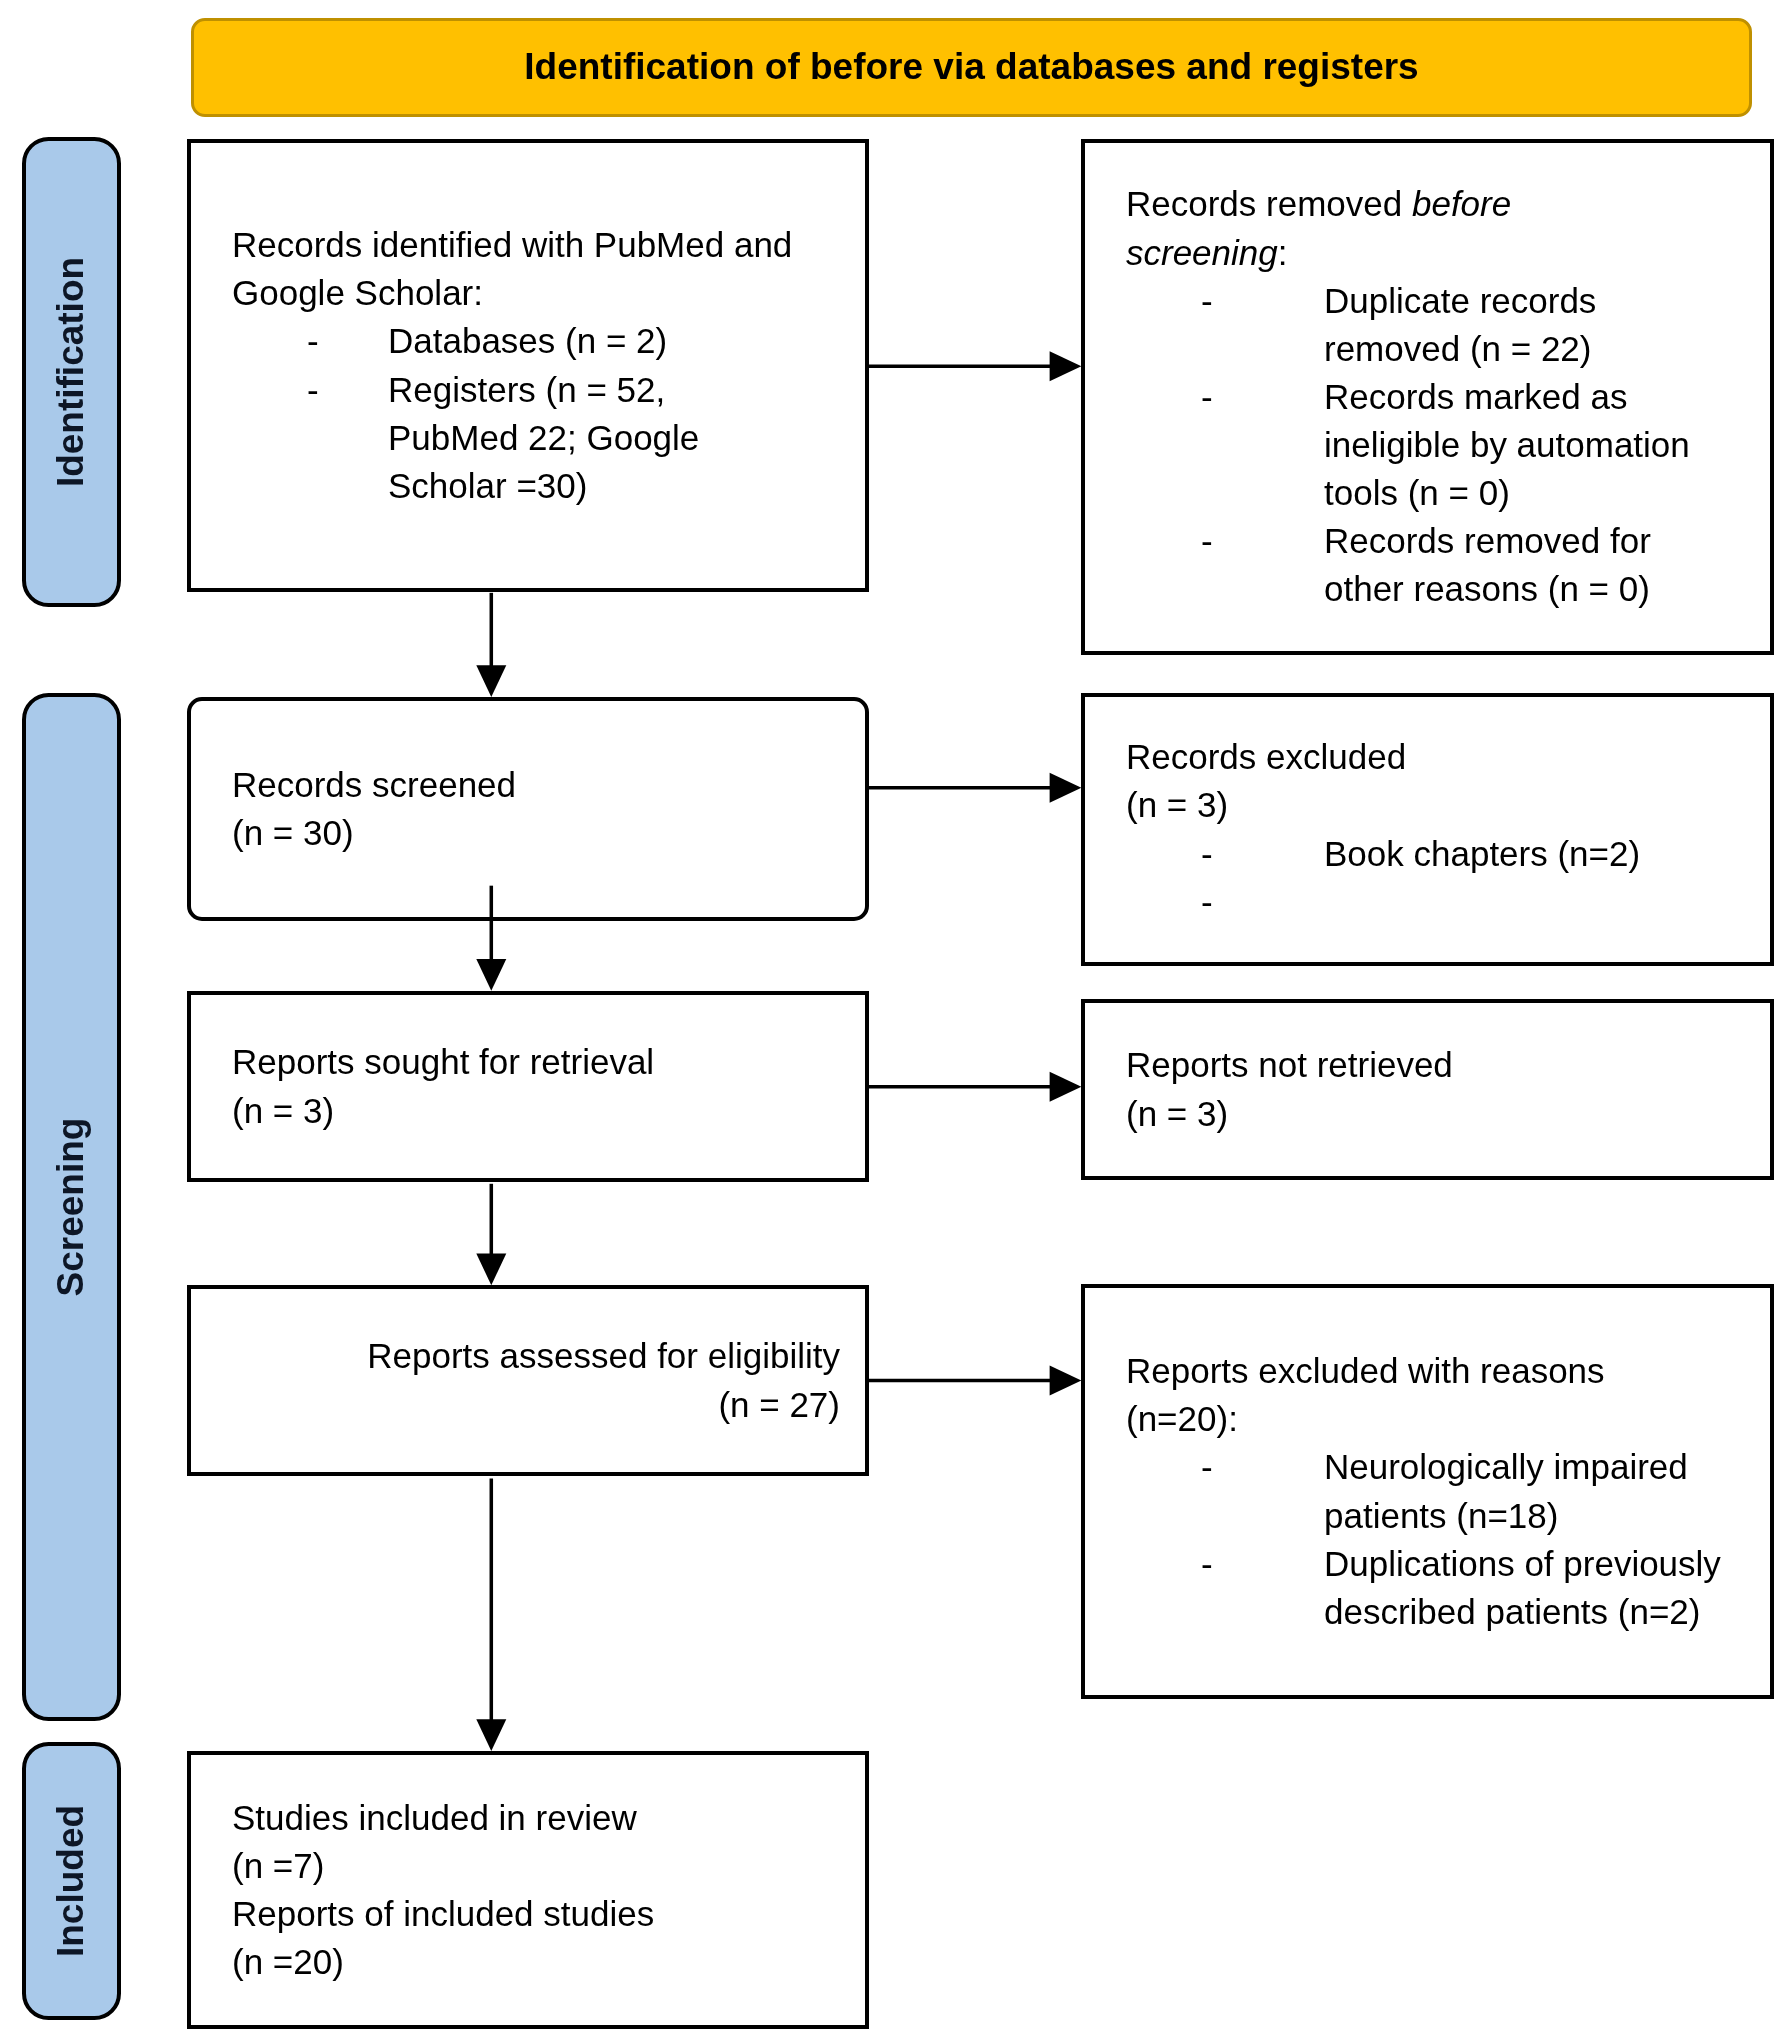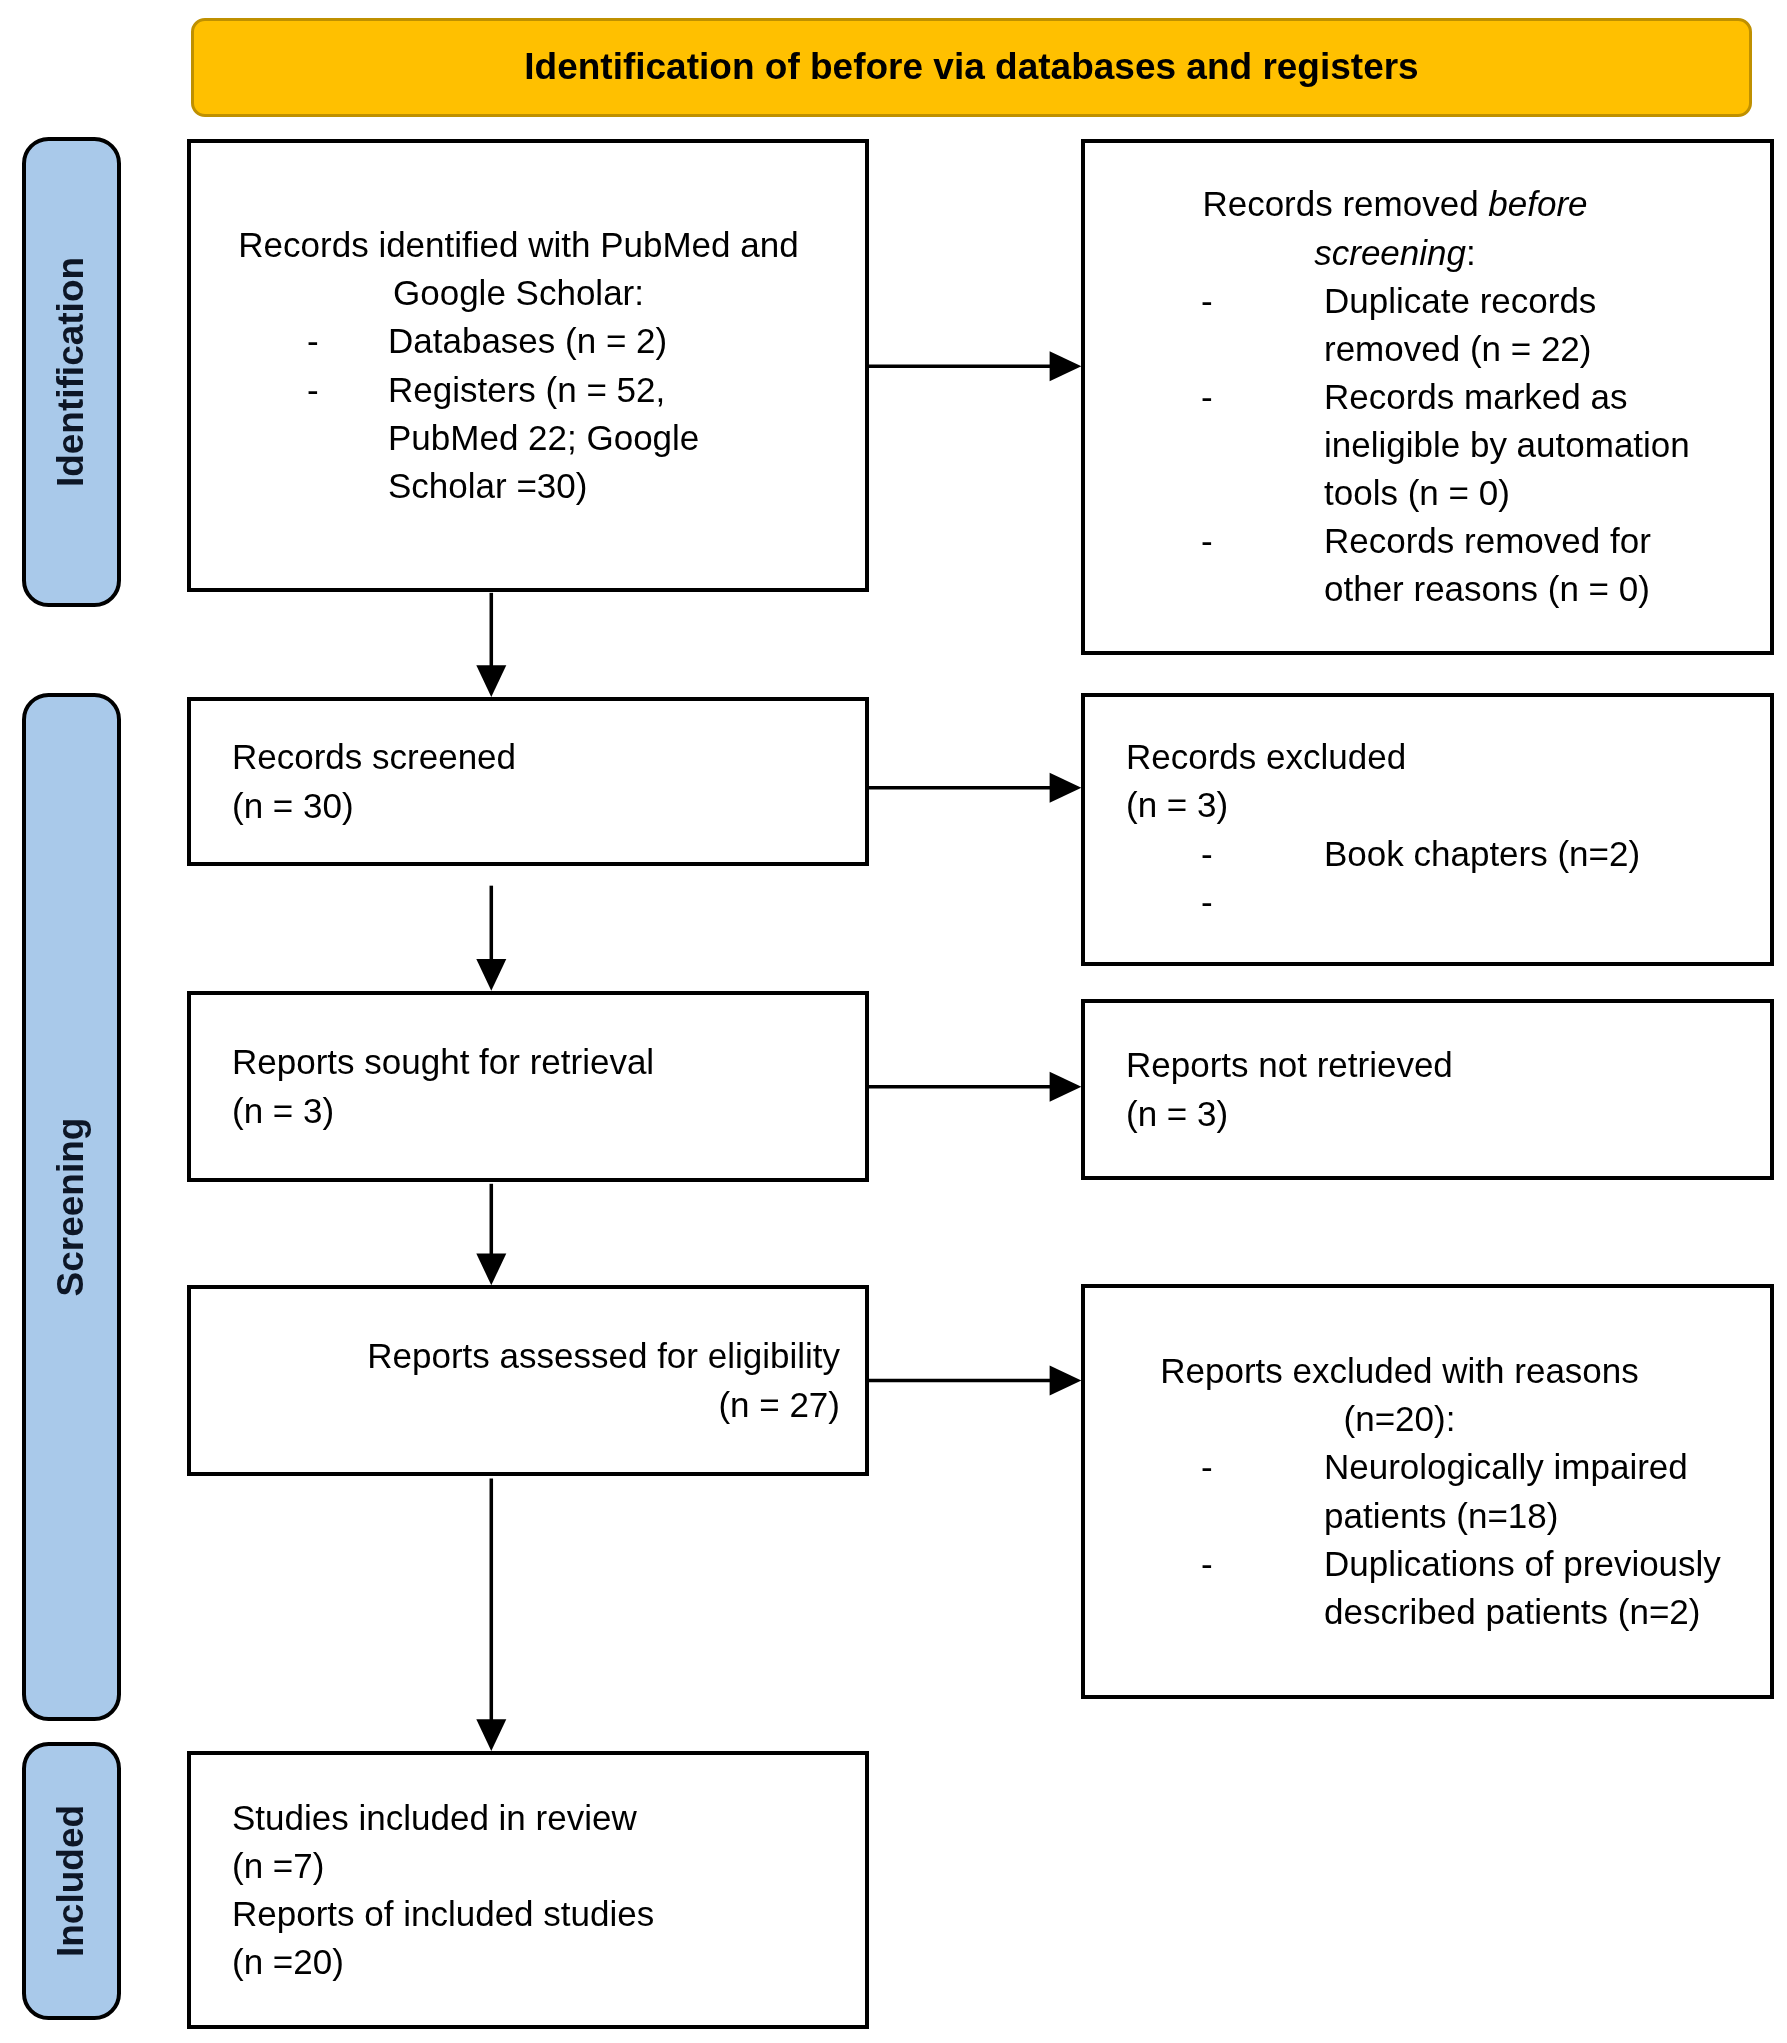"Records removed before screening:" .box-title { text-align: center -> none }
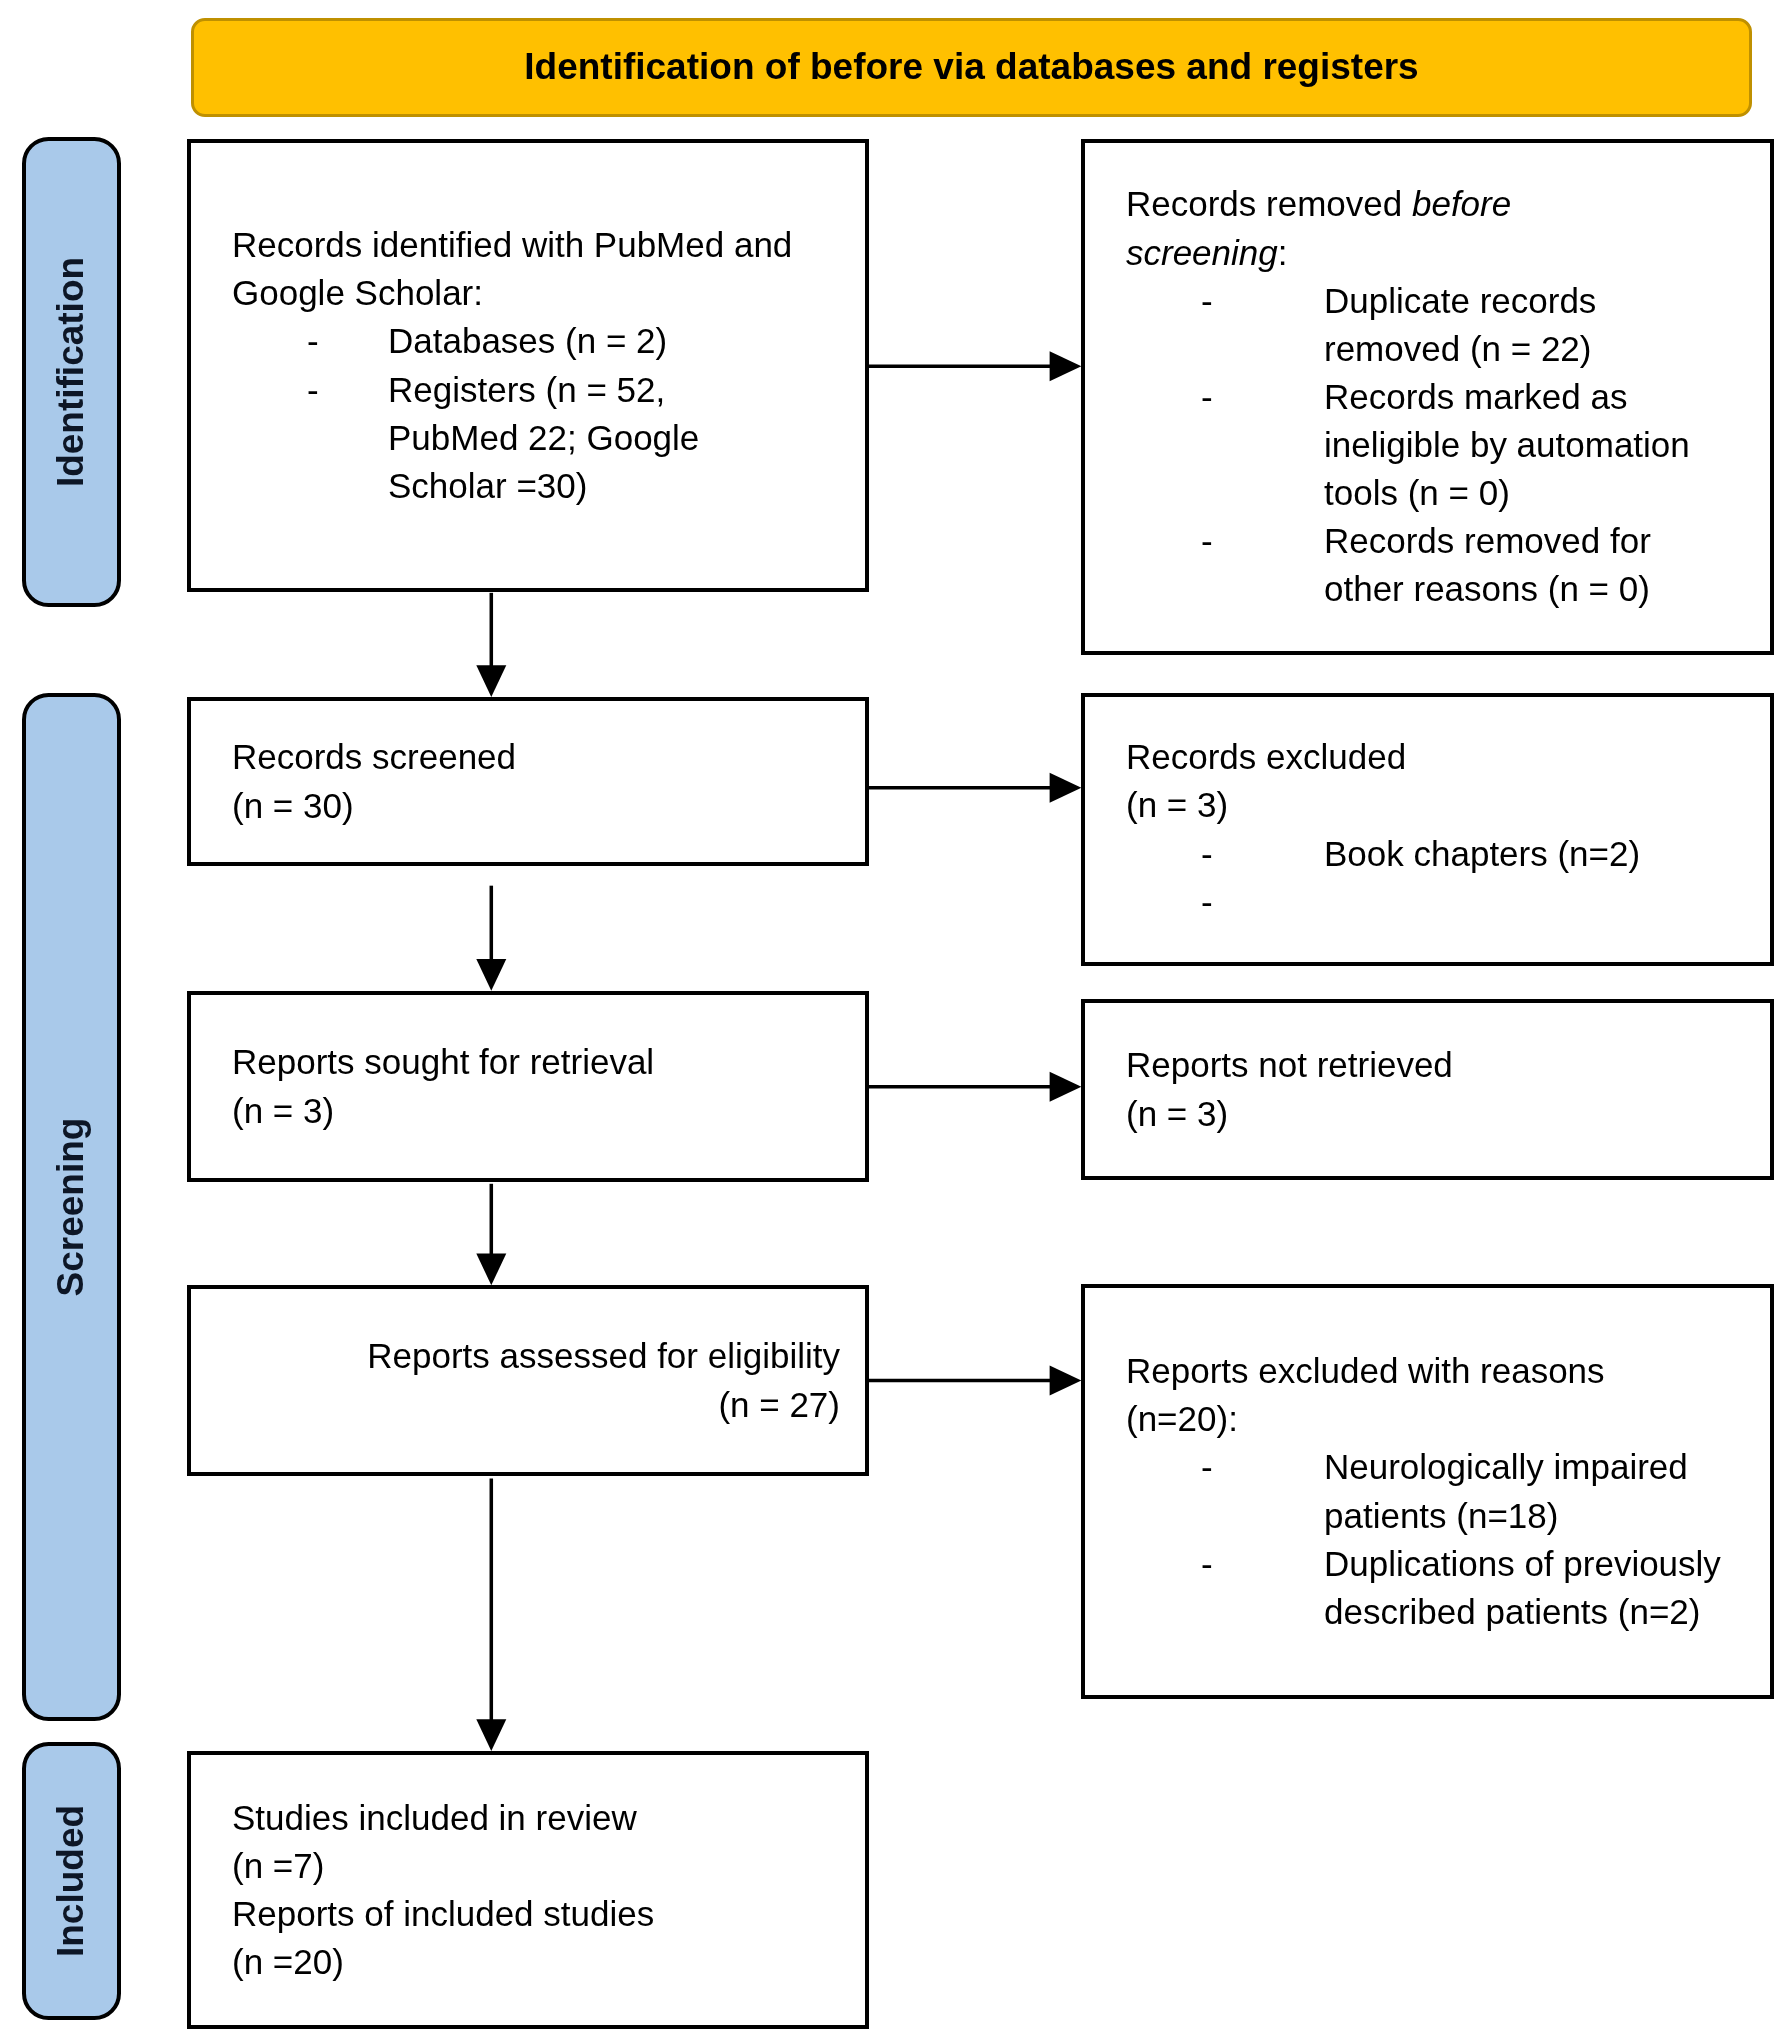"Records screened" #box-screened { border-radius: none -> 15px; height: 169px -> 224px }
